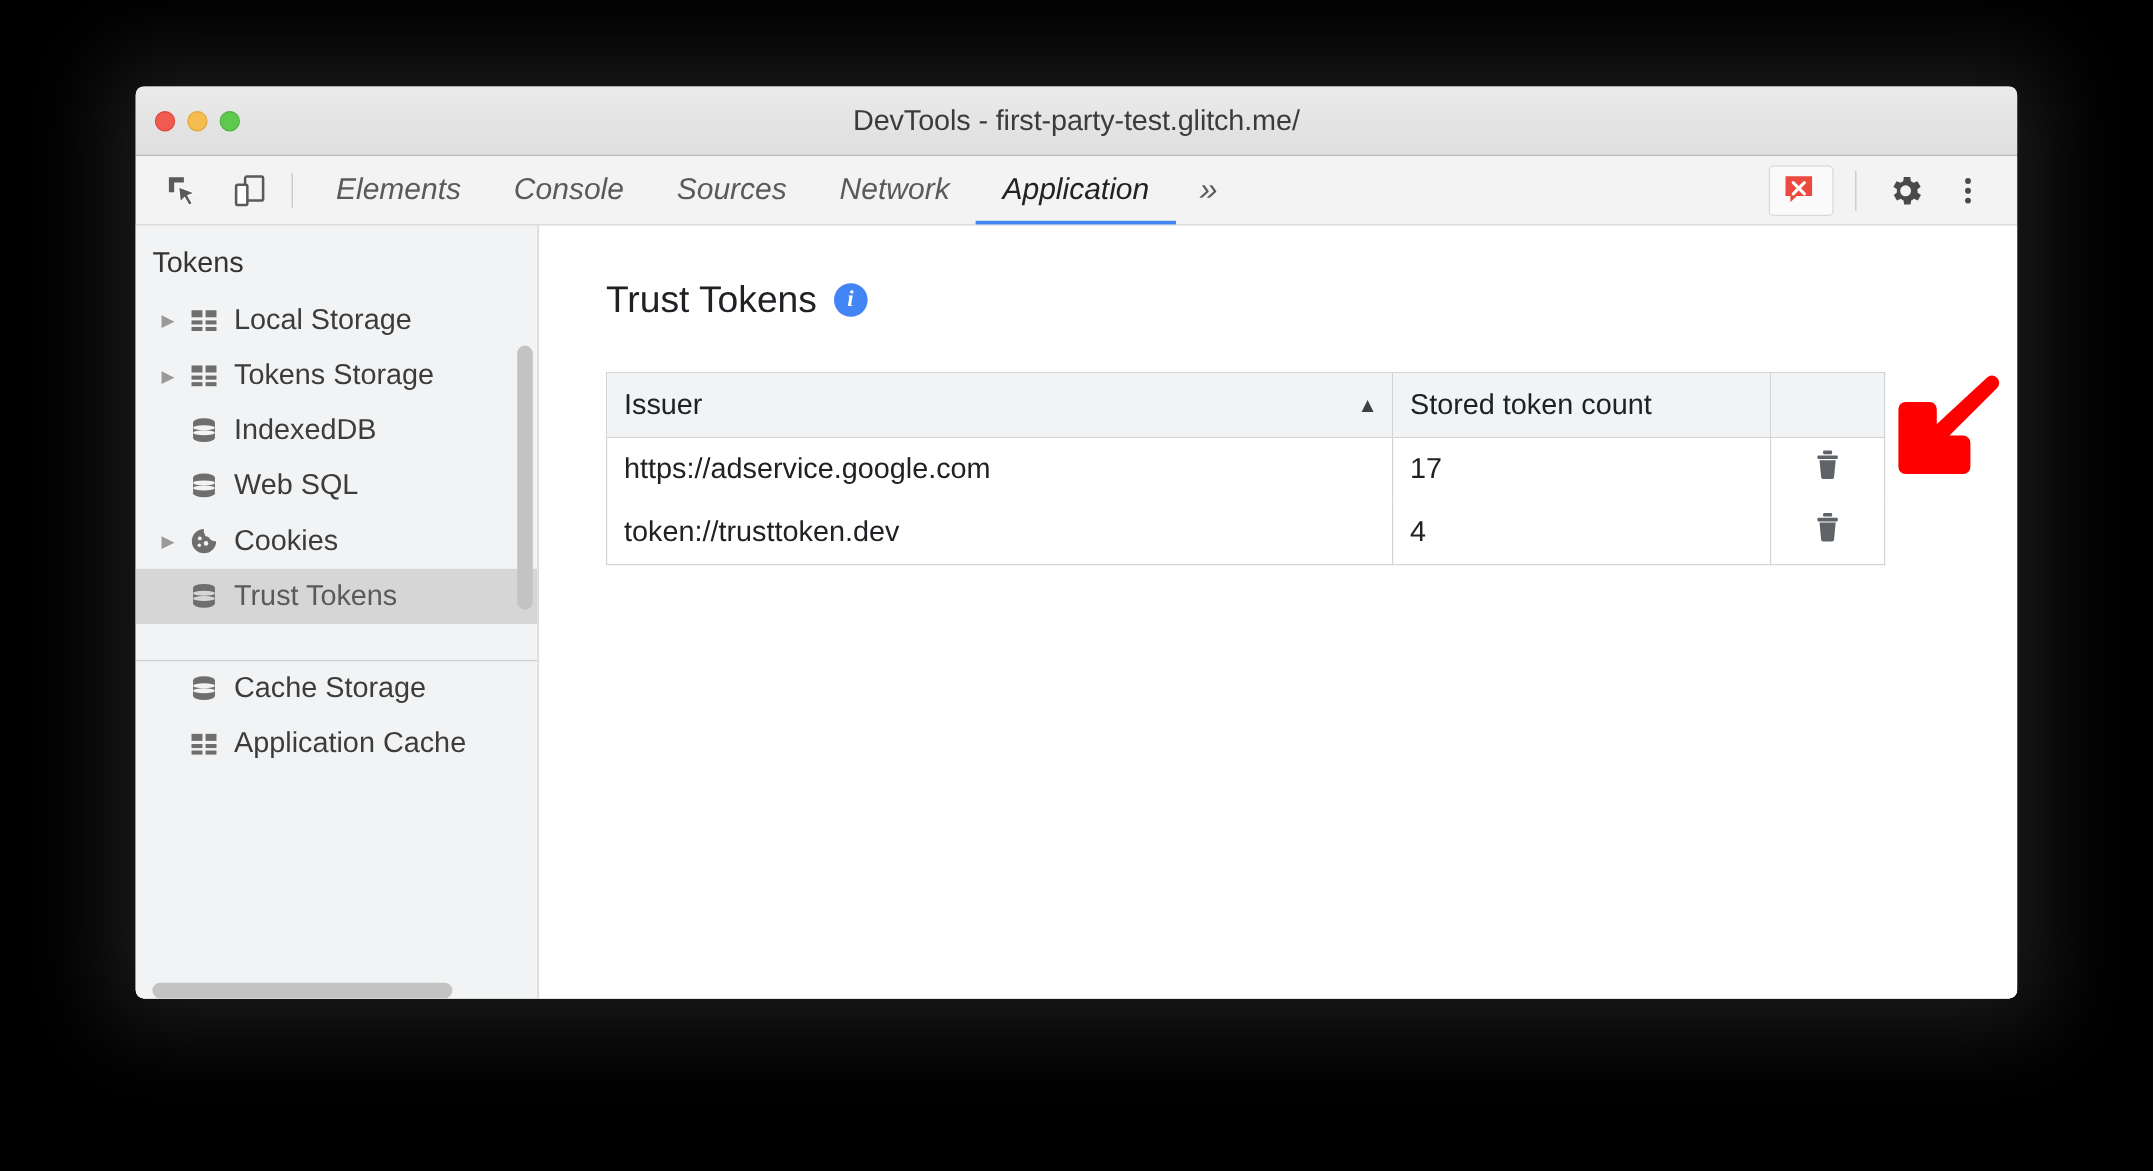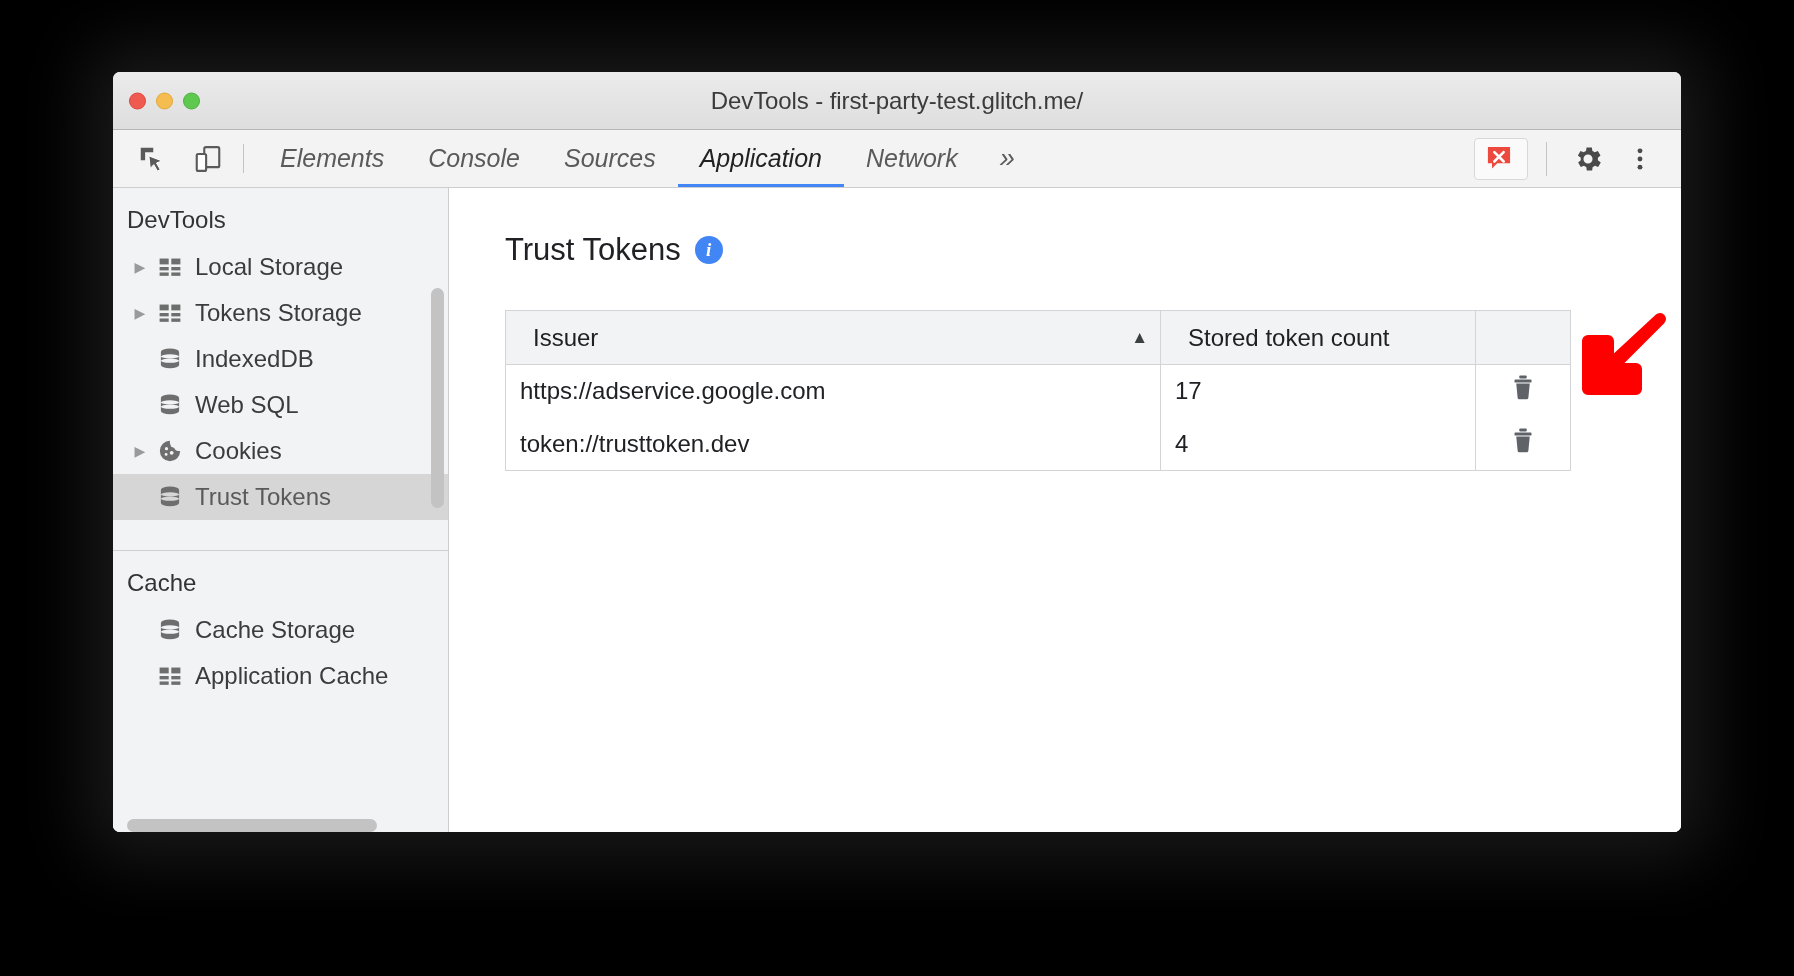"Application" div.tab { order: before "Network" -> after "Network" }
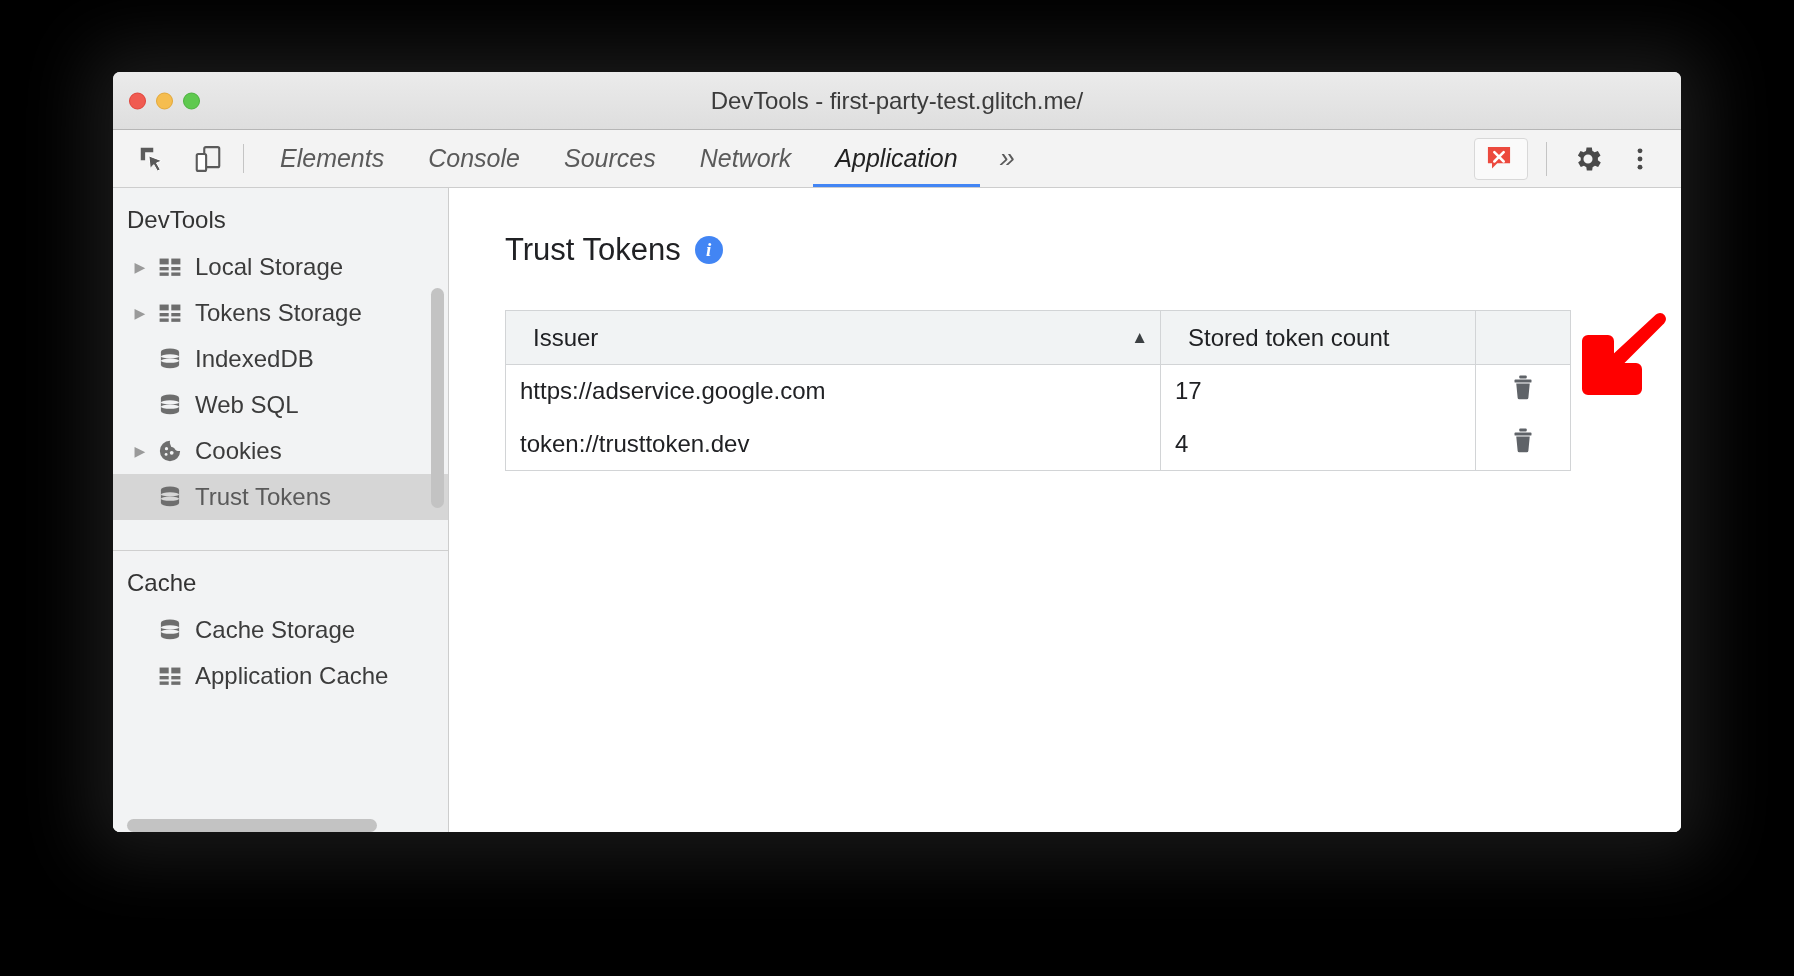"DevTools" div.section-title { text: DevTools -> Tokens }
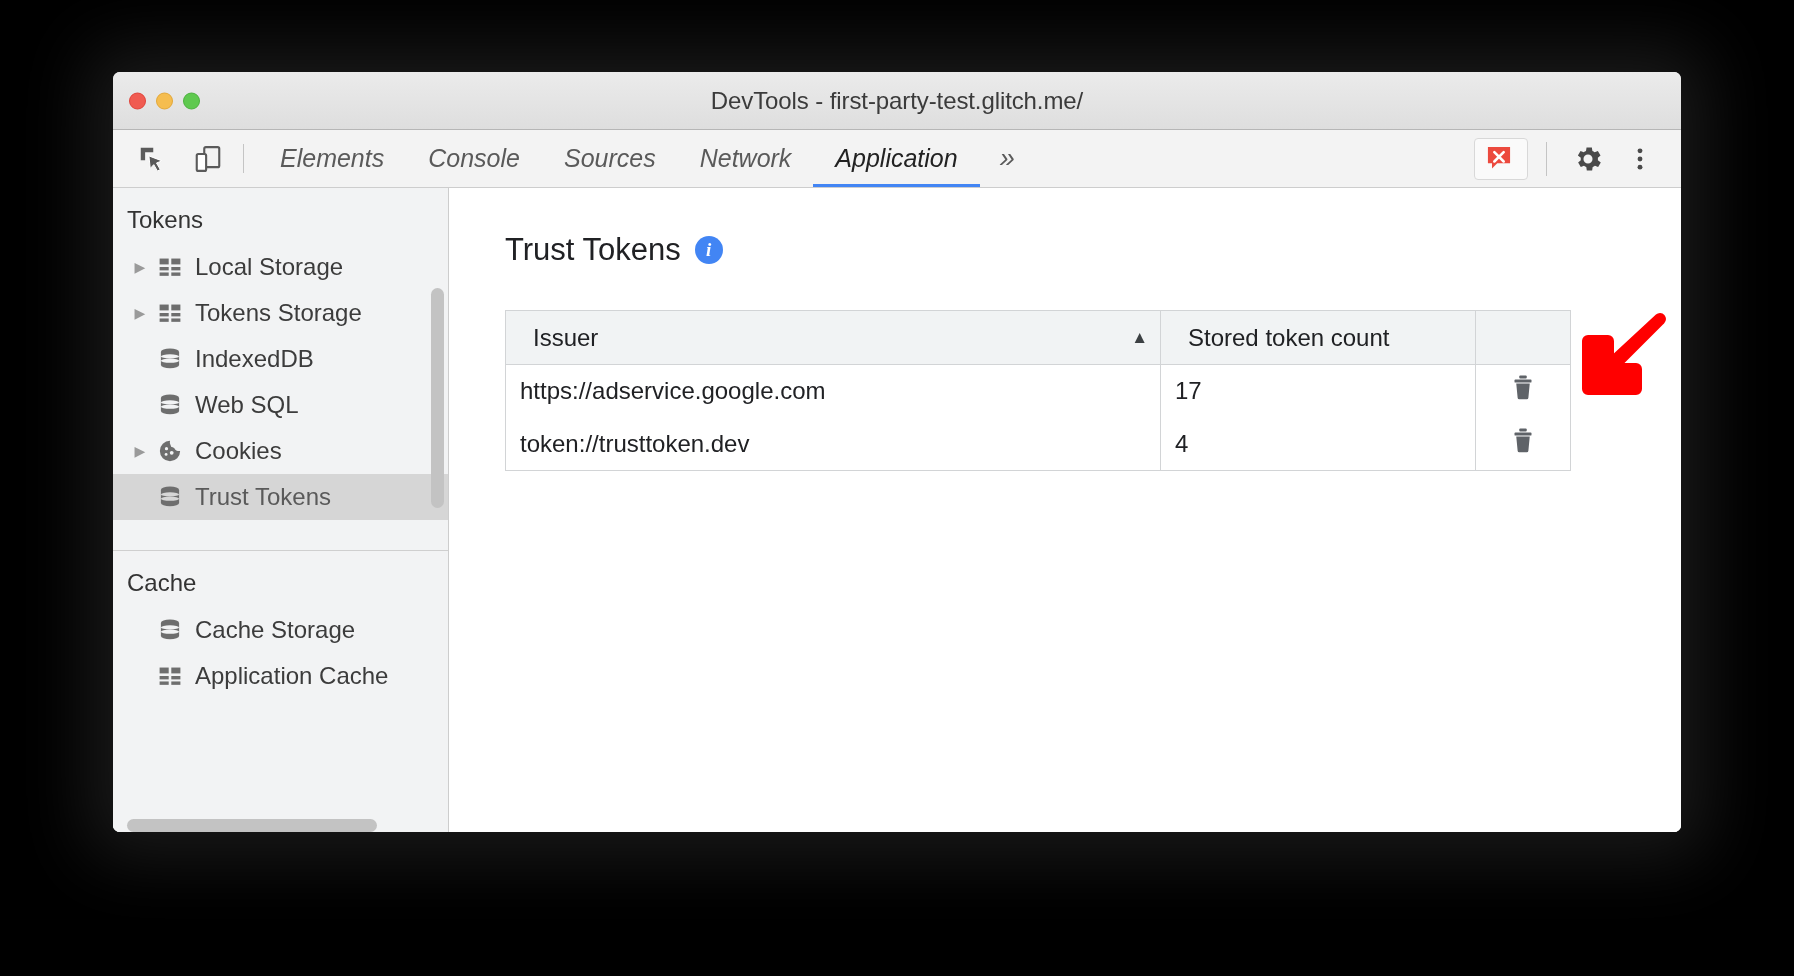"Issuer" table.tt th { padding: 0 27px -> 0 14px }
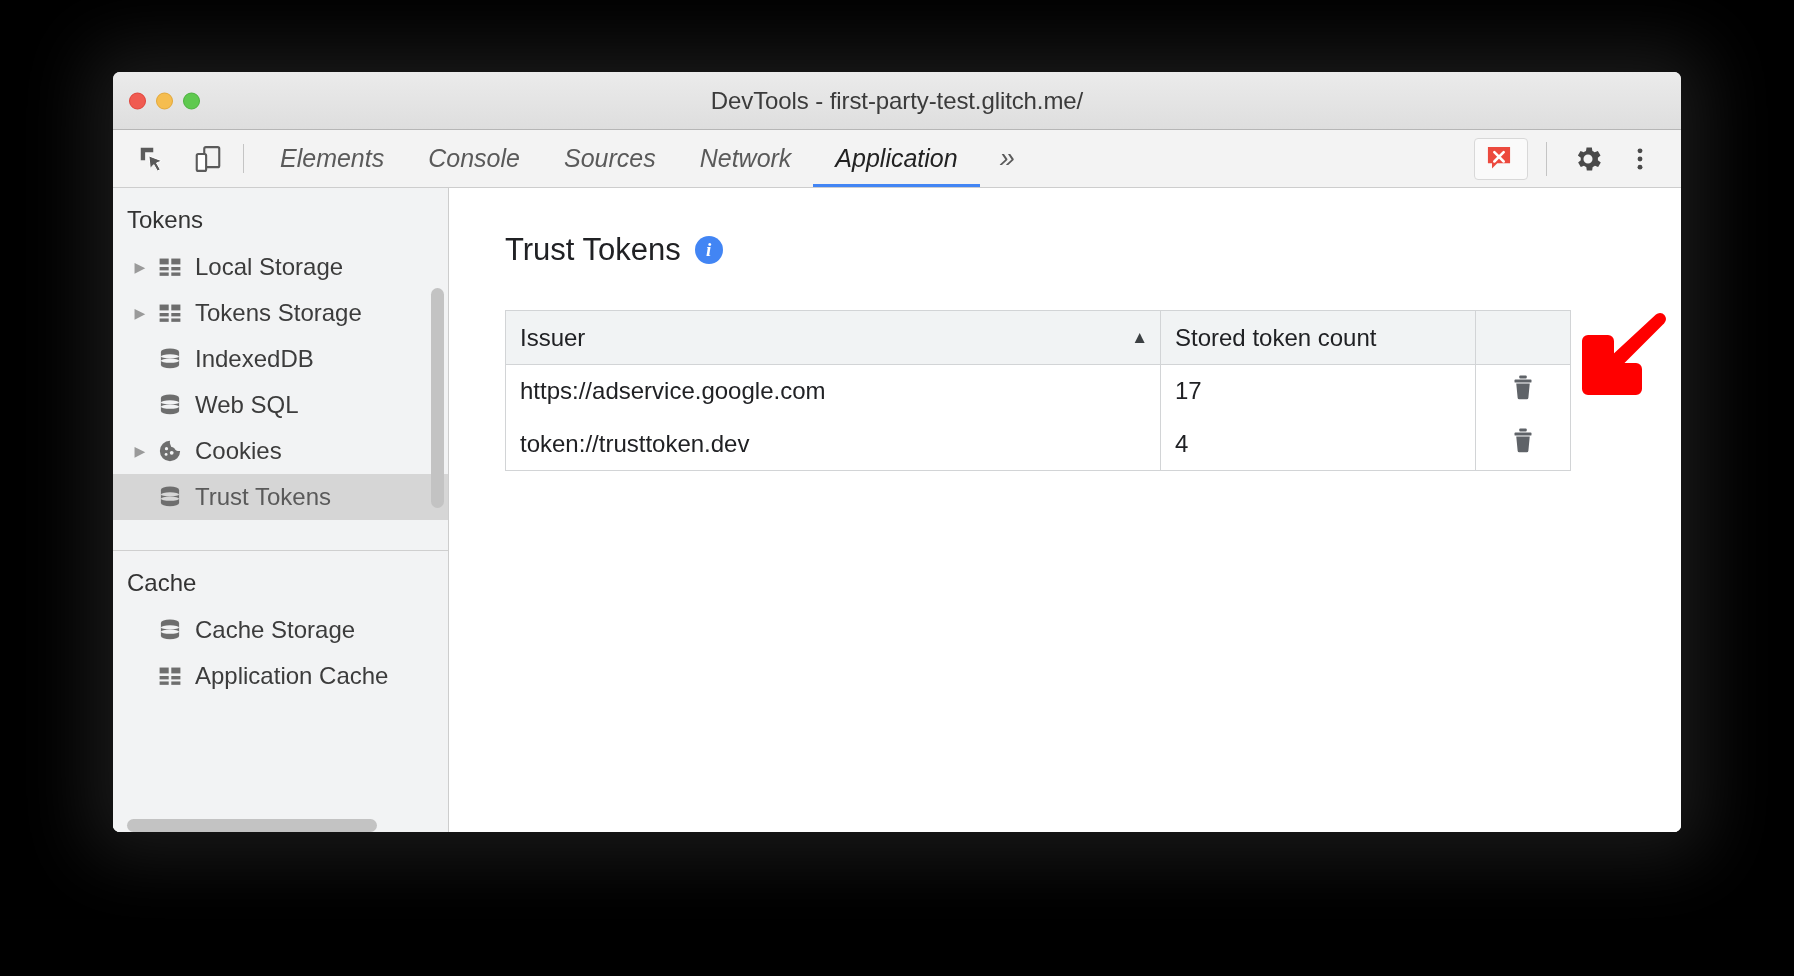"Cache" div.section-title { html: <div>Cache</div> -> none }
